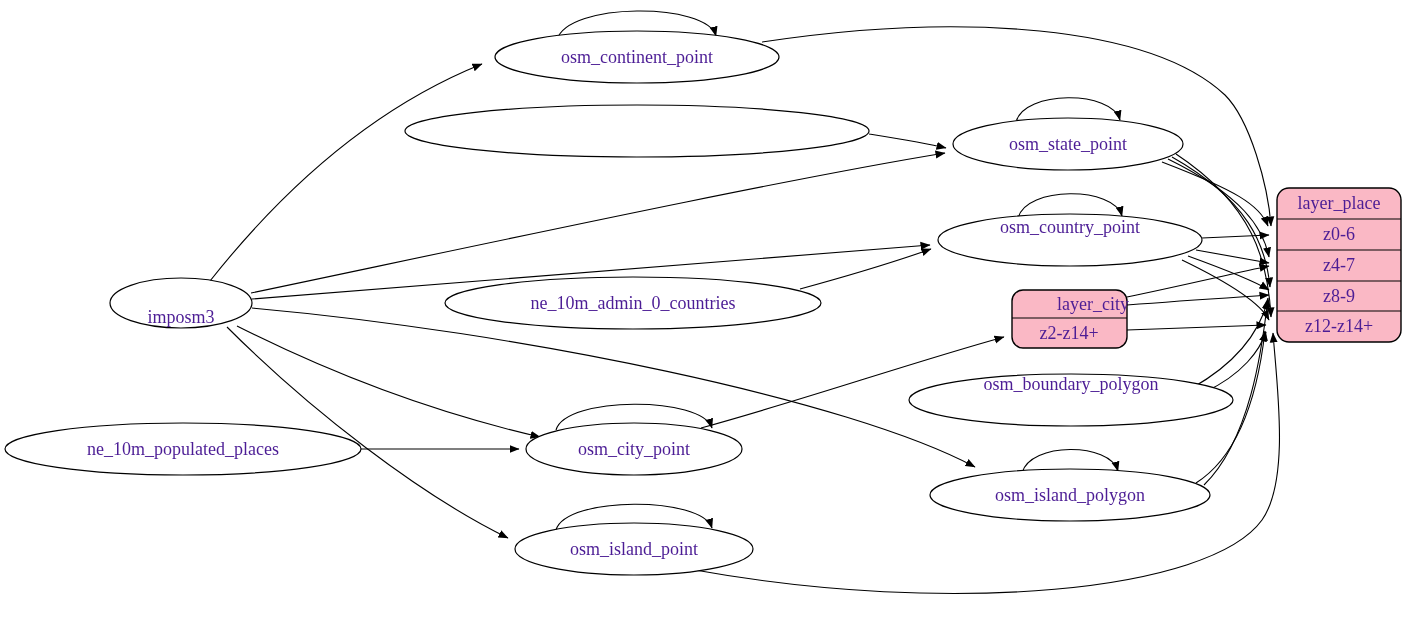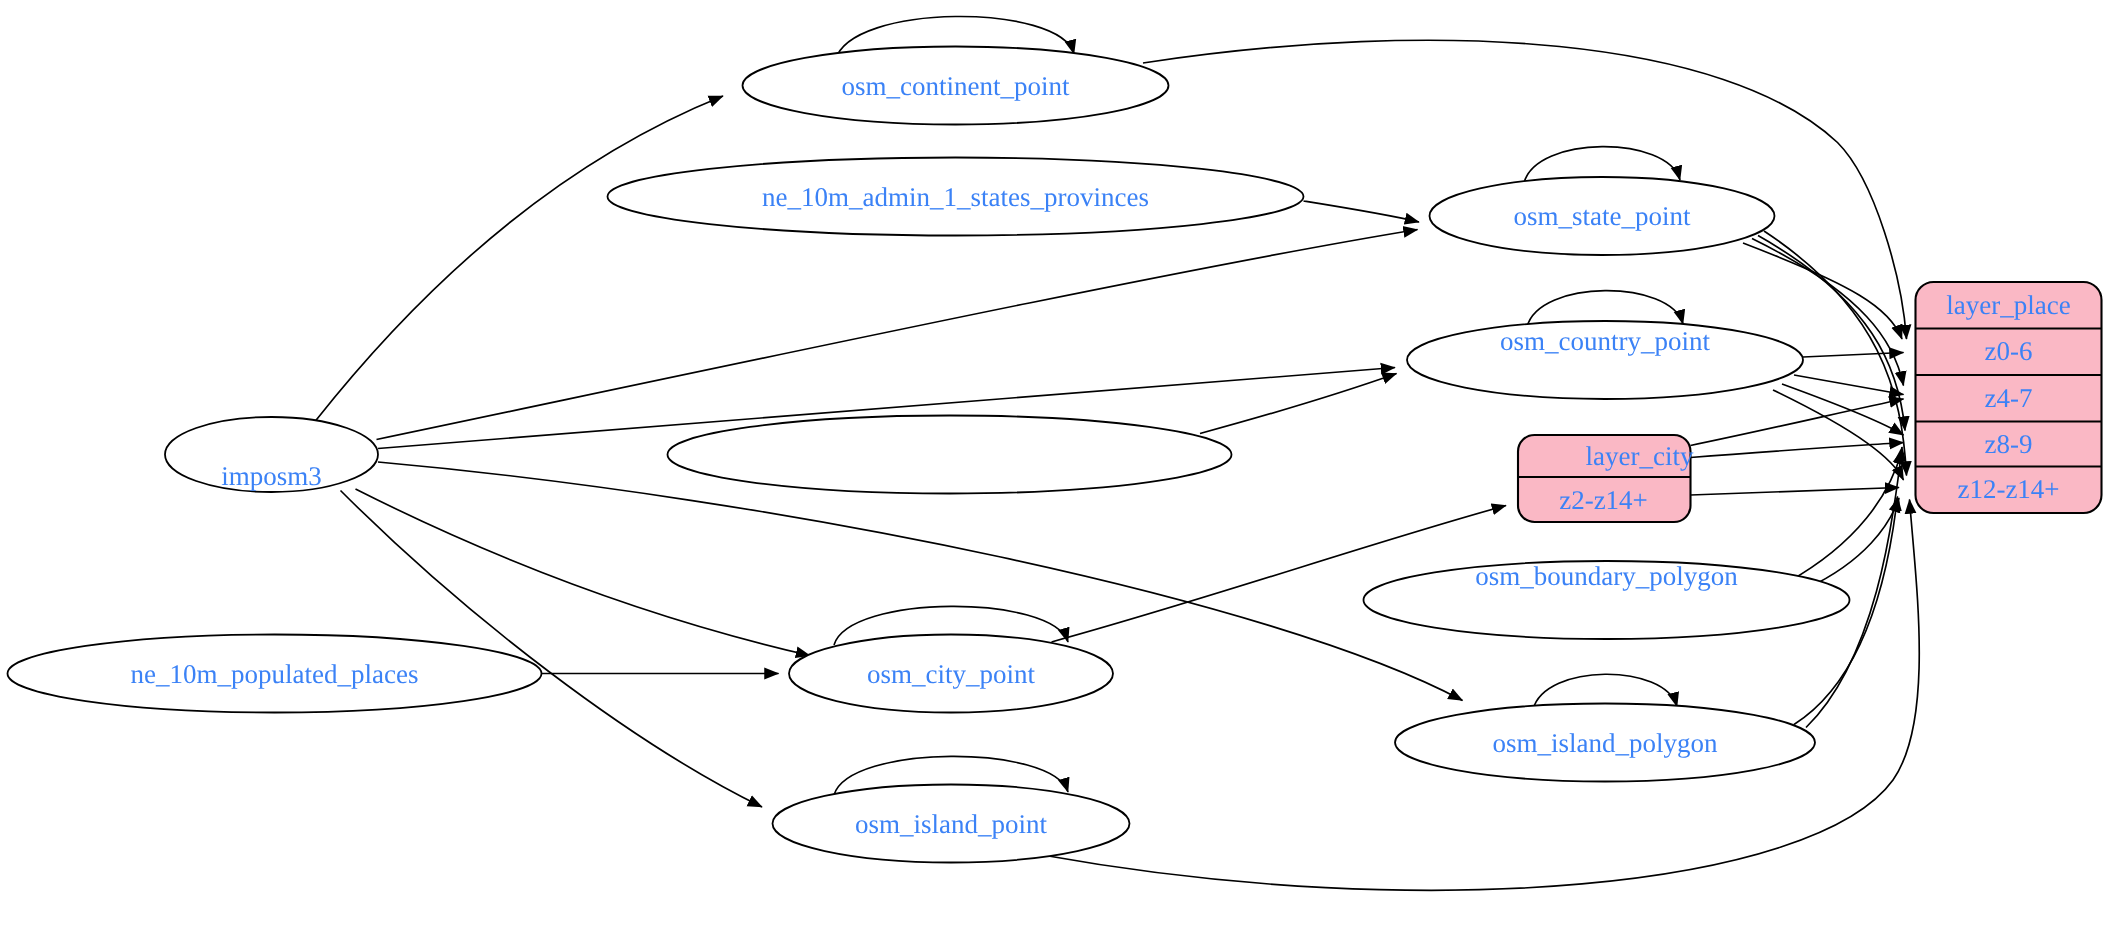"osm_continent_point" .lbl { color: #3b82f6 -> #4c1d95 }
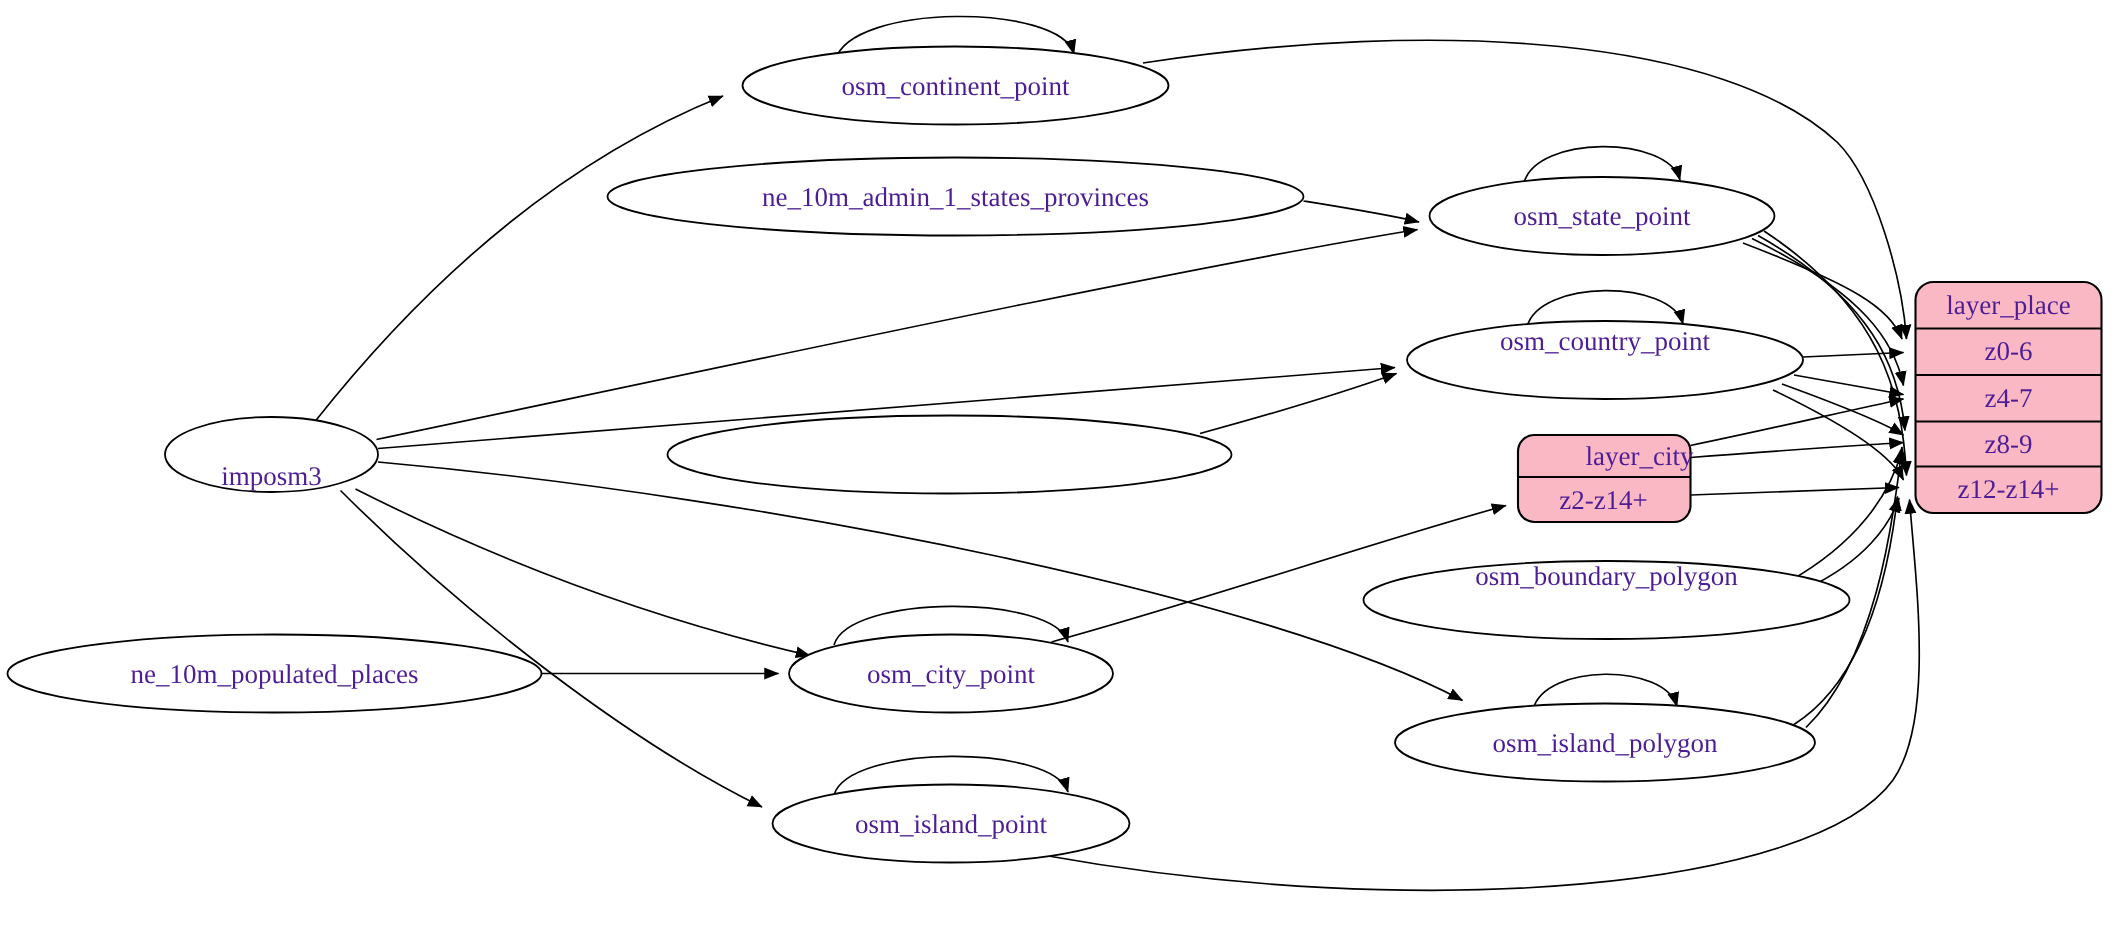"ne_10m_admin_1_states_provinces" div.lbl { html: <div>ne_10m_admin_1_states_provinces</div> -> none }
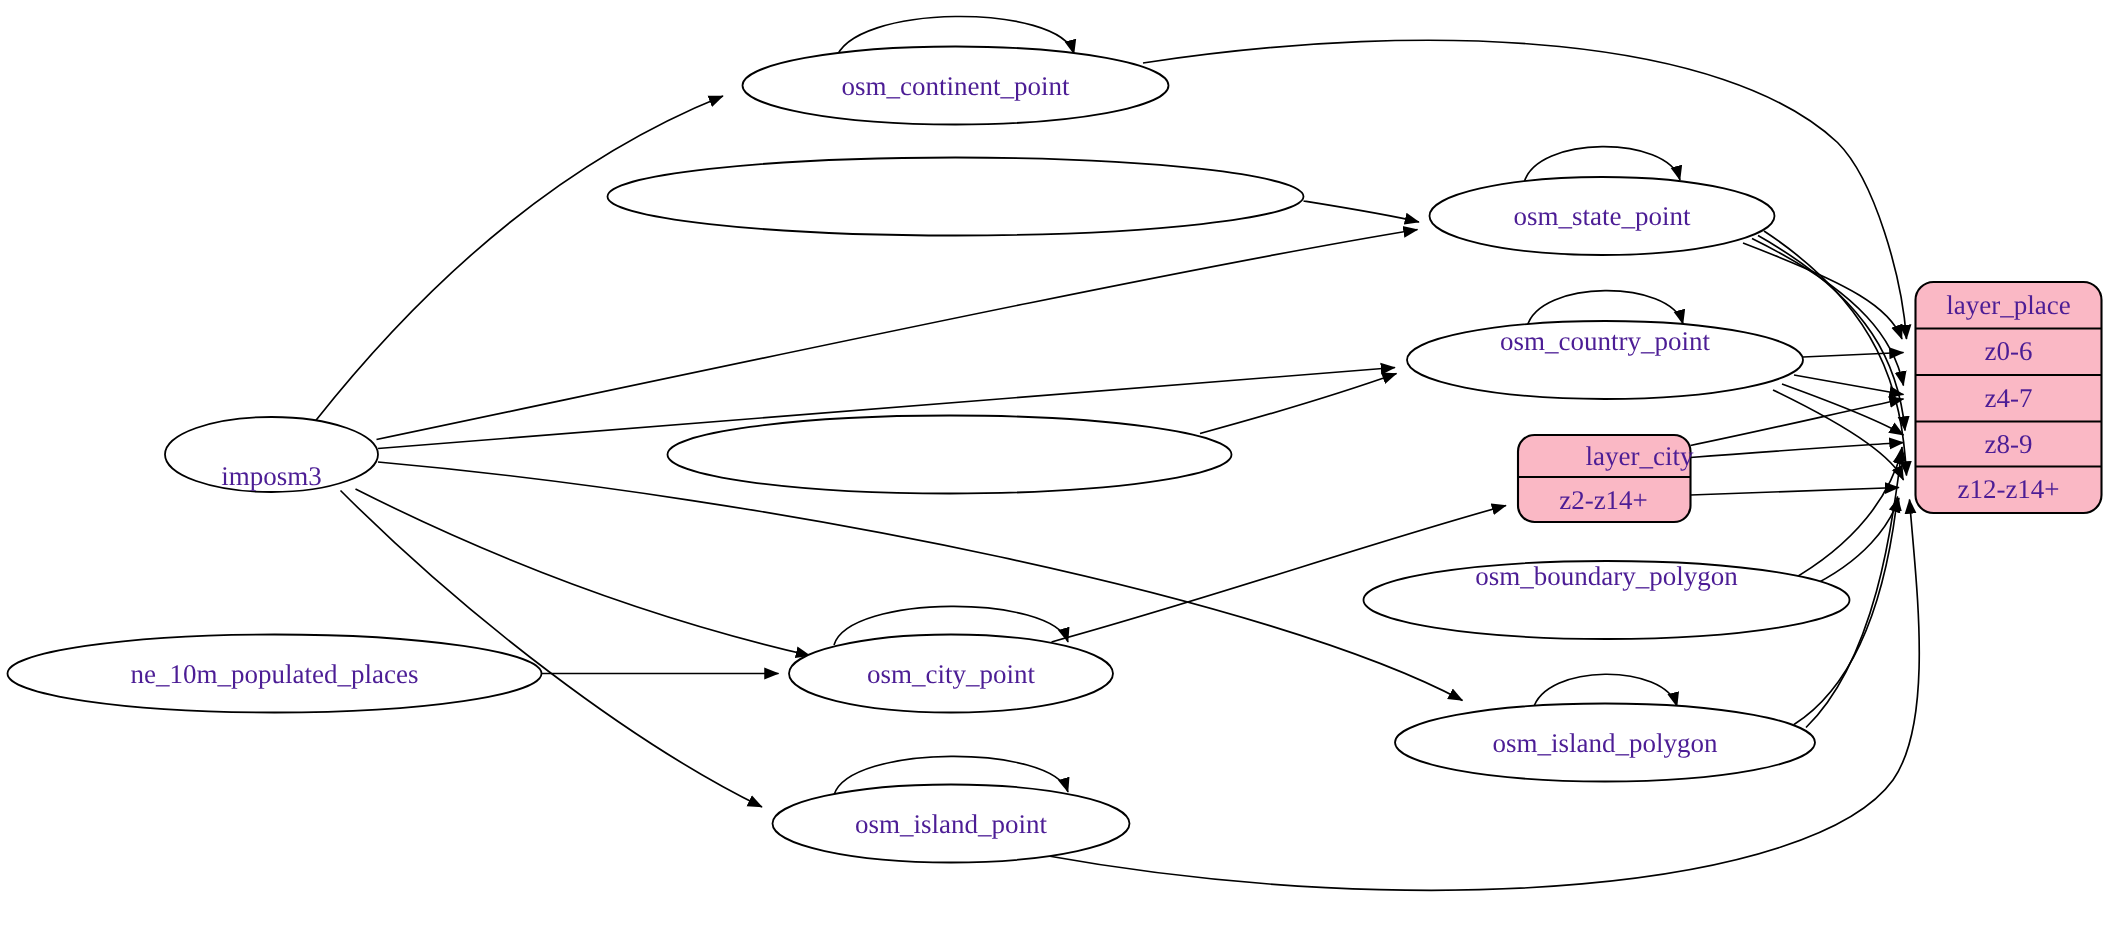"ne_10m_admin_0_countries" div.lbl { html: none -> <div>ne_10m_admin_0_countries</div> }
